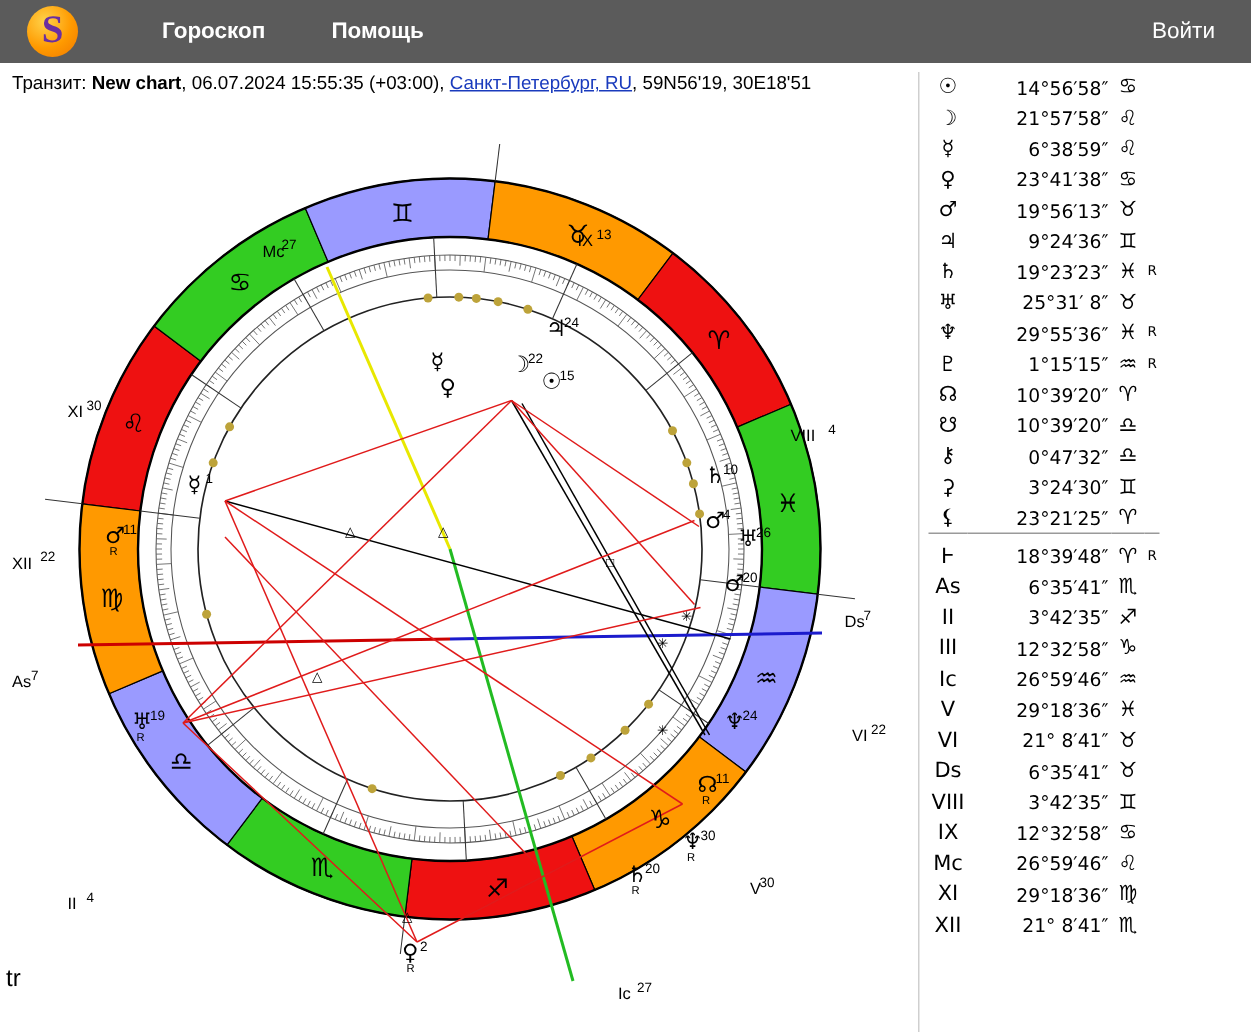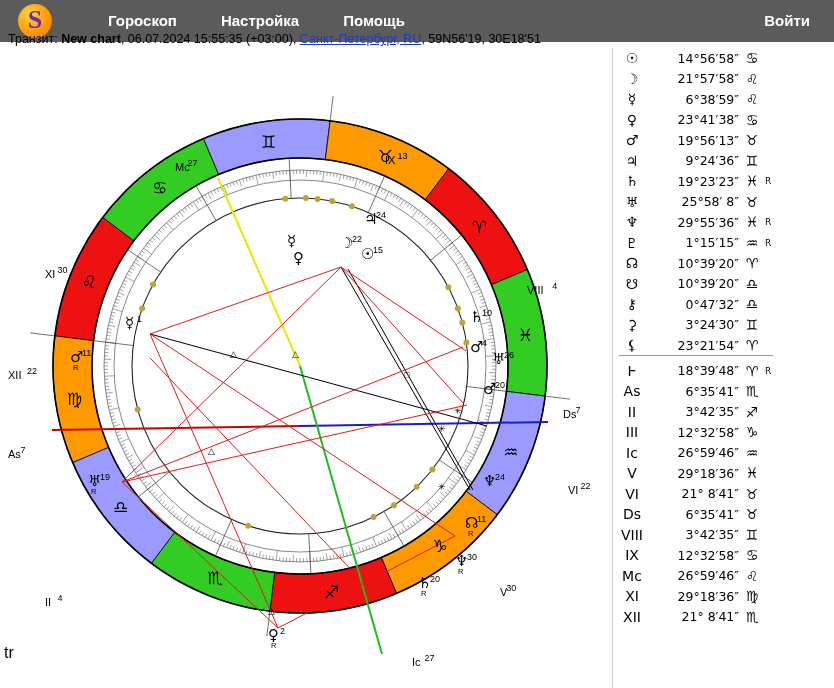"Настройка" div.navitem { html: <div>Настройка</div> -> none }
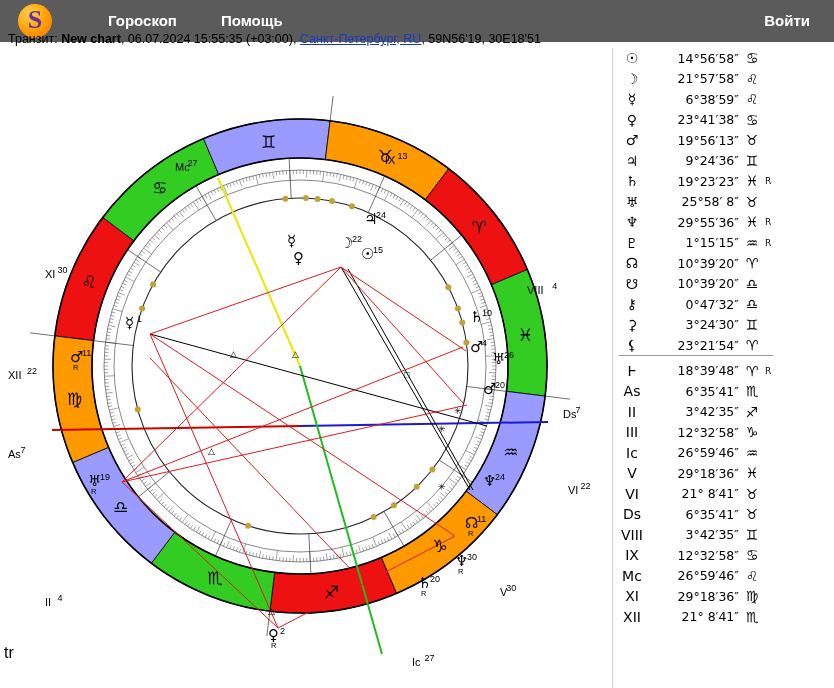"Войти" #login { font-weight: bold -> normal }
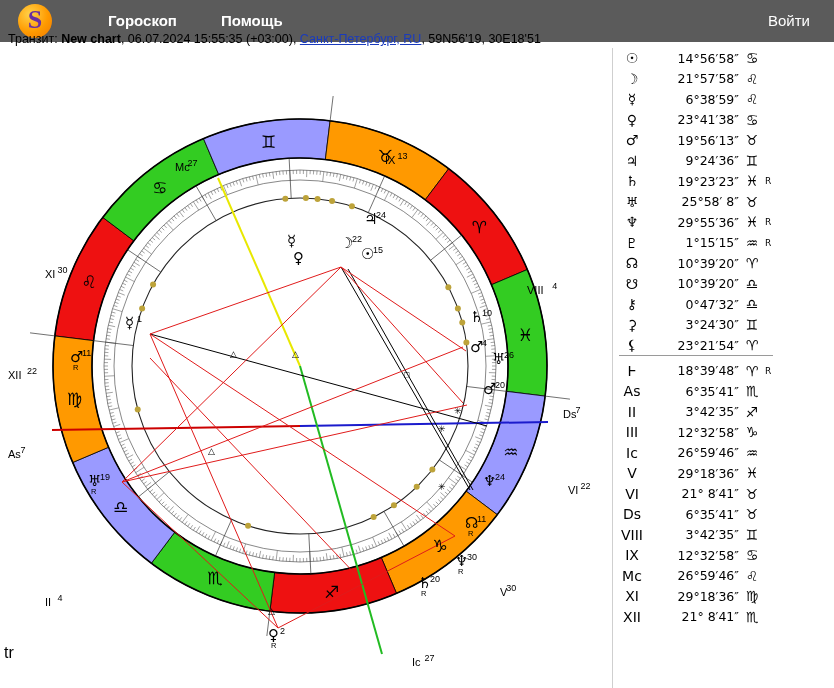"Транзит: New chart, 06.07.2024 15:55:35" #infoline { top: 32px -> 48px }
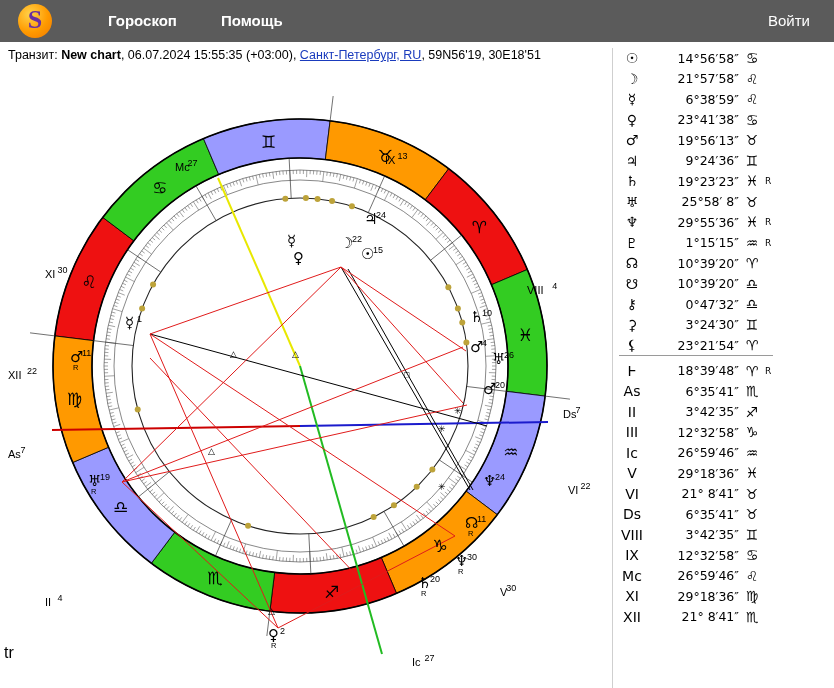"25°58′ 8″" td.val { text: 58 -> 31 }
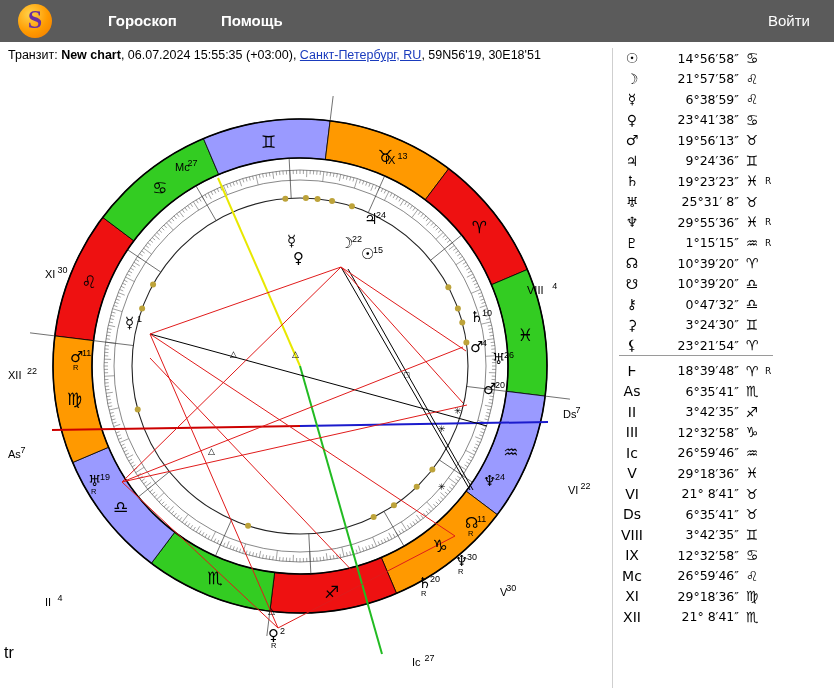"23°21′54″" td.val { text: 54 -> 25 }
